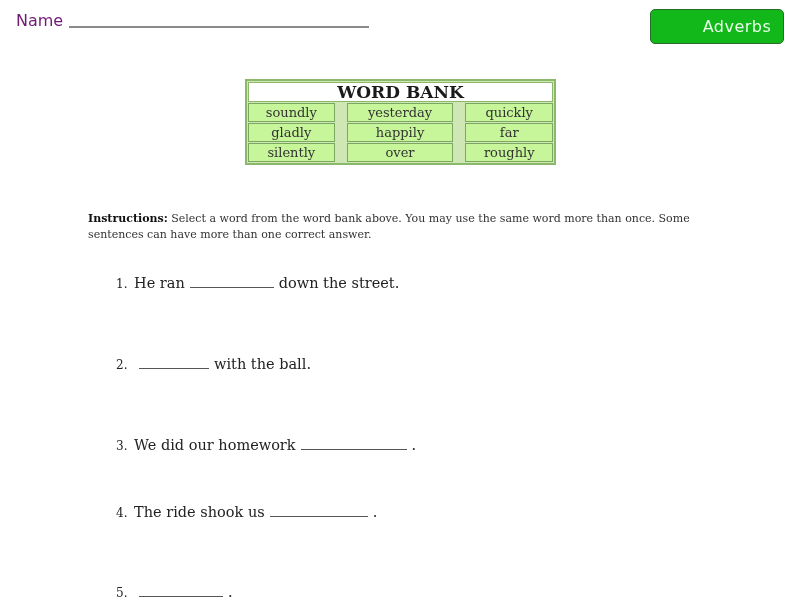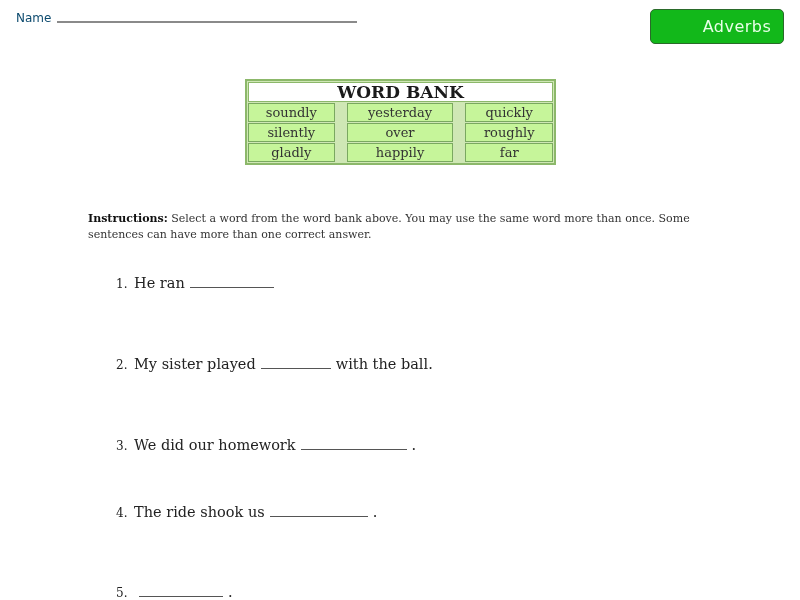"Name" .name-row { color: #0c4a6e -> #701a75; font-size: 12px -> 16px }
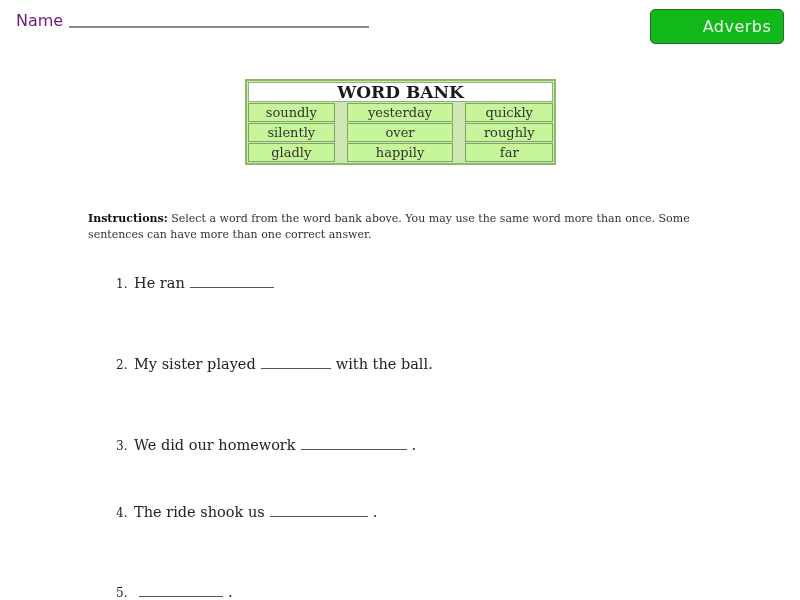"silently" div.wb-row { order: before "gladly" -> after "gladly" }
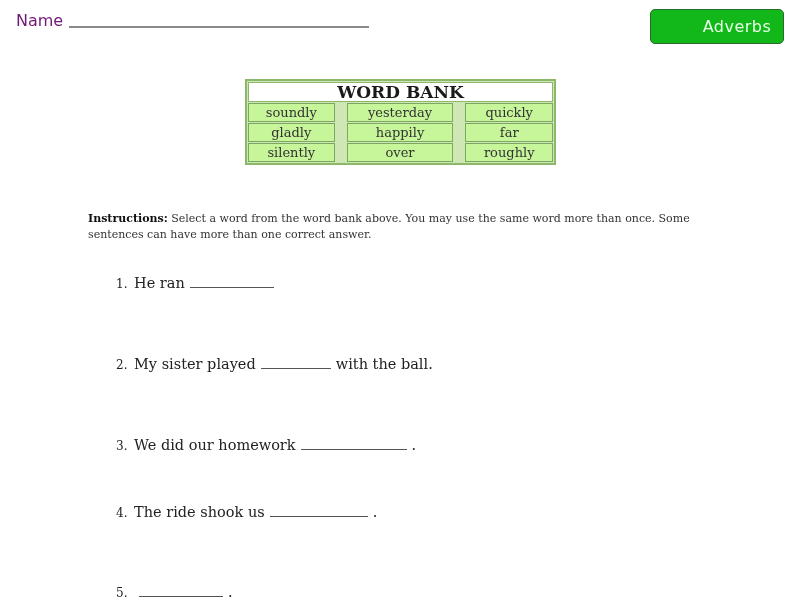"down the street." span { html: none -> <span>down the street.</span> }
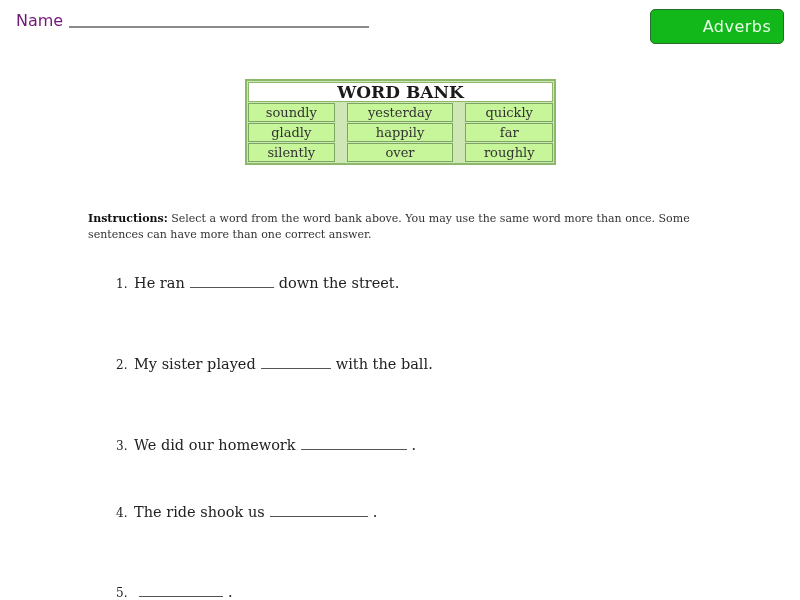"My sister played" span { html: <span>My sister played</span> -> none }
